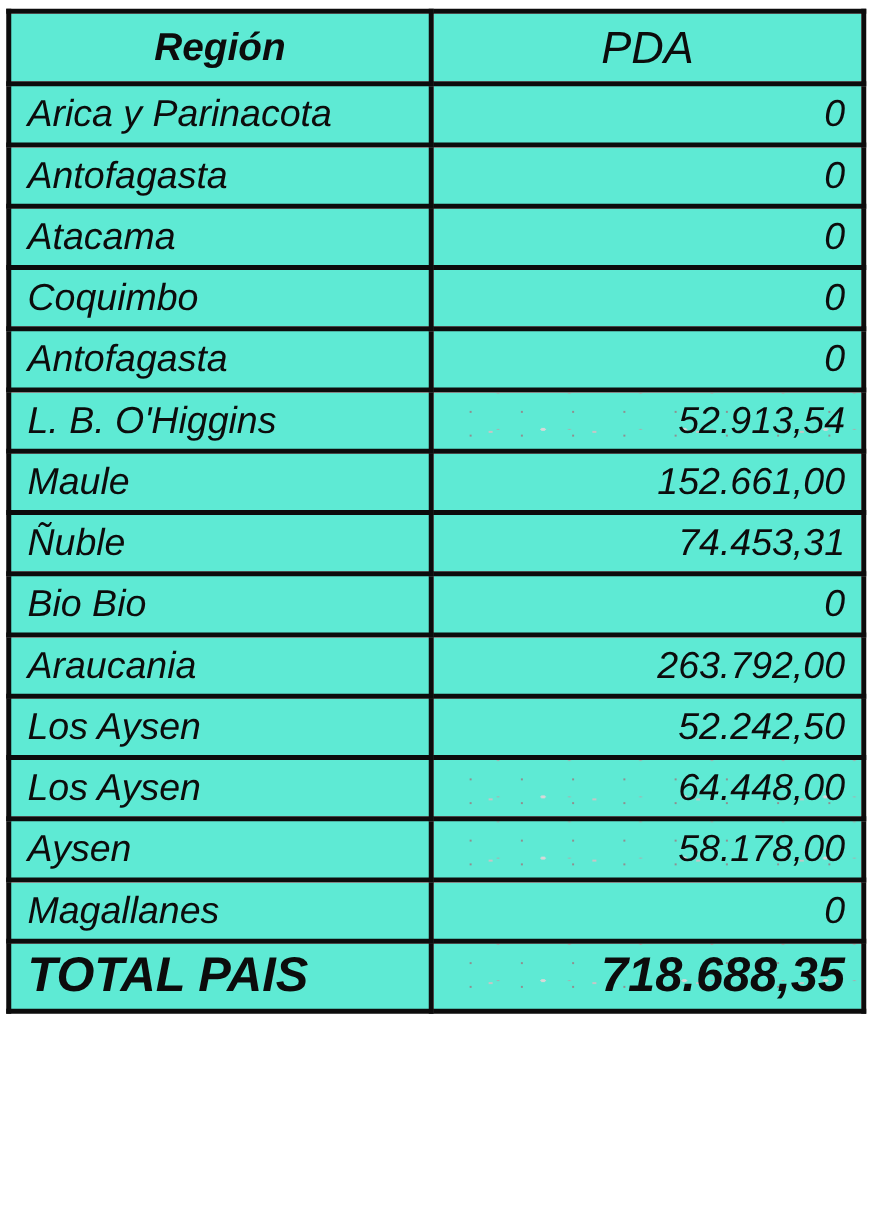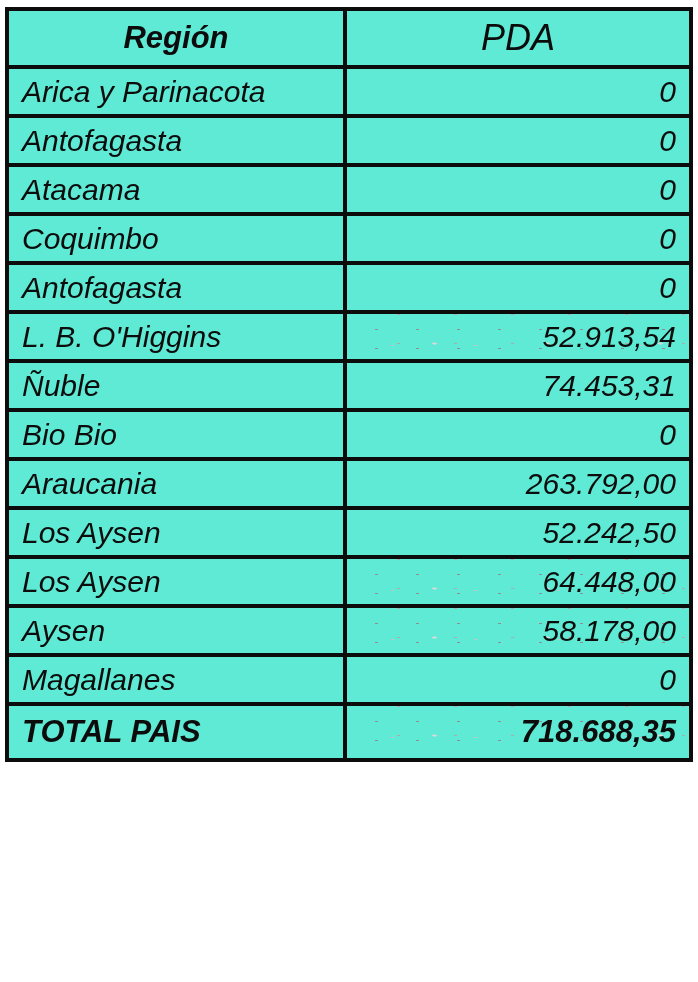"Maule" tr { html: none -> <tr> <td>Maule</td> <td>152.661,00</td> </tr> }
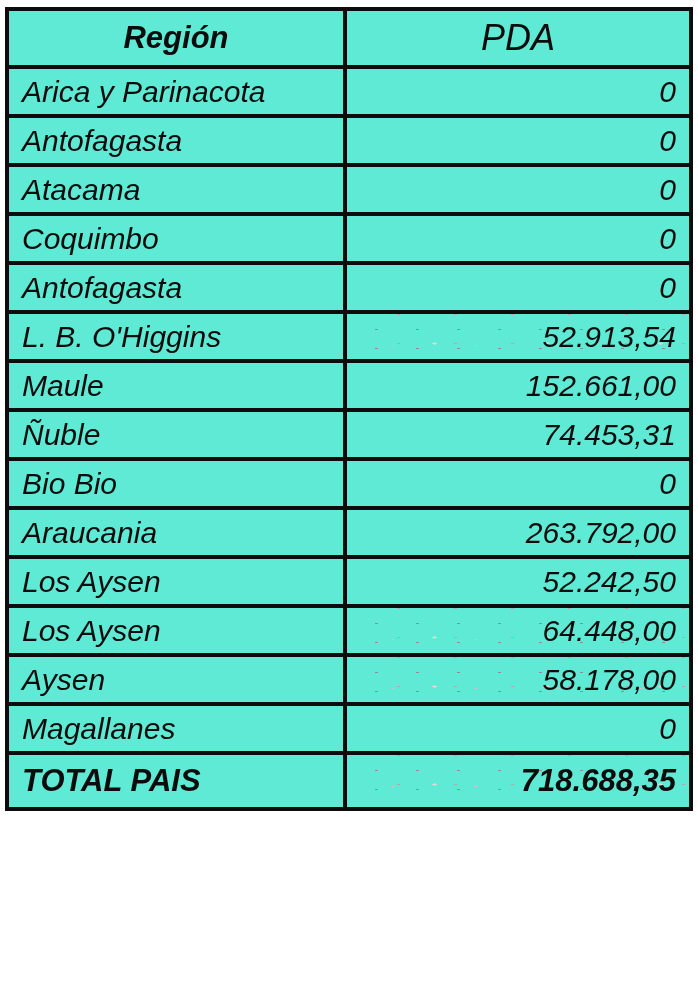"TOTAL PAIS" tr.total-row td { font-size: 31px -> 39px }
